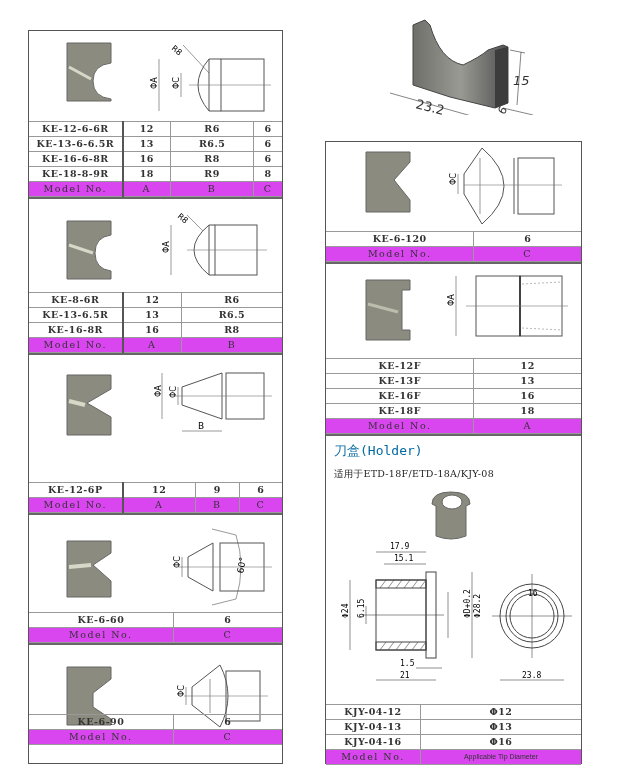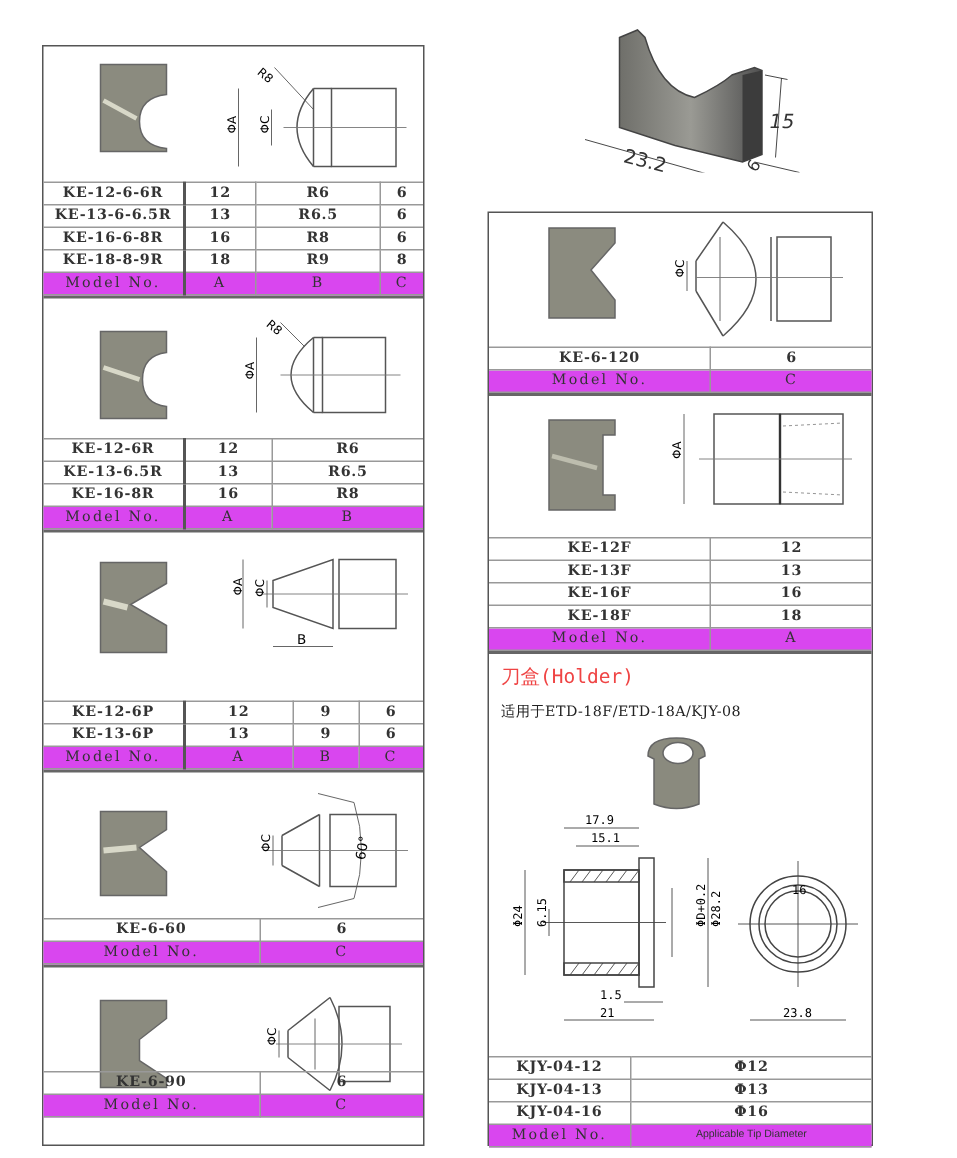"KE-12-6R" td { text: KE-12-6R -> KE-8-6R }
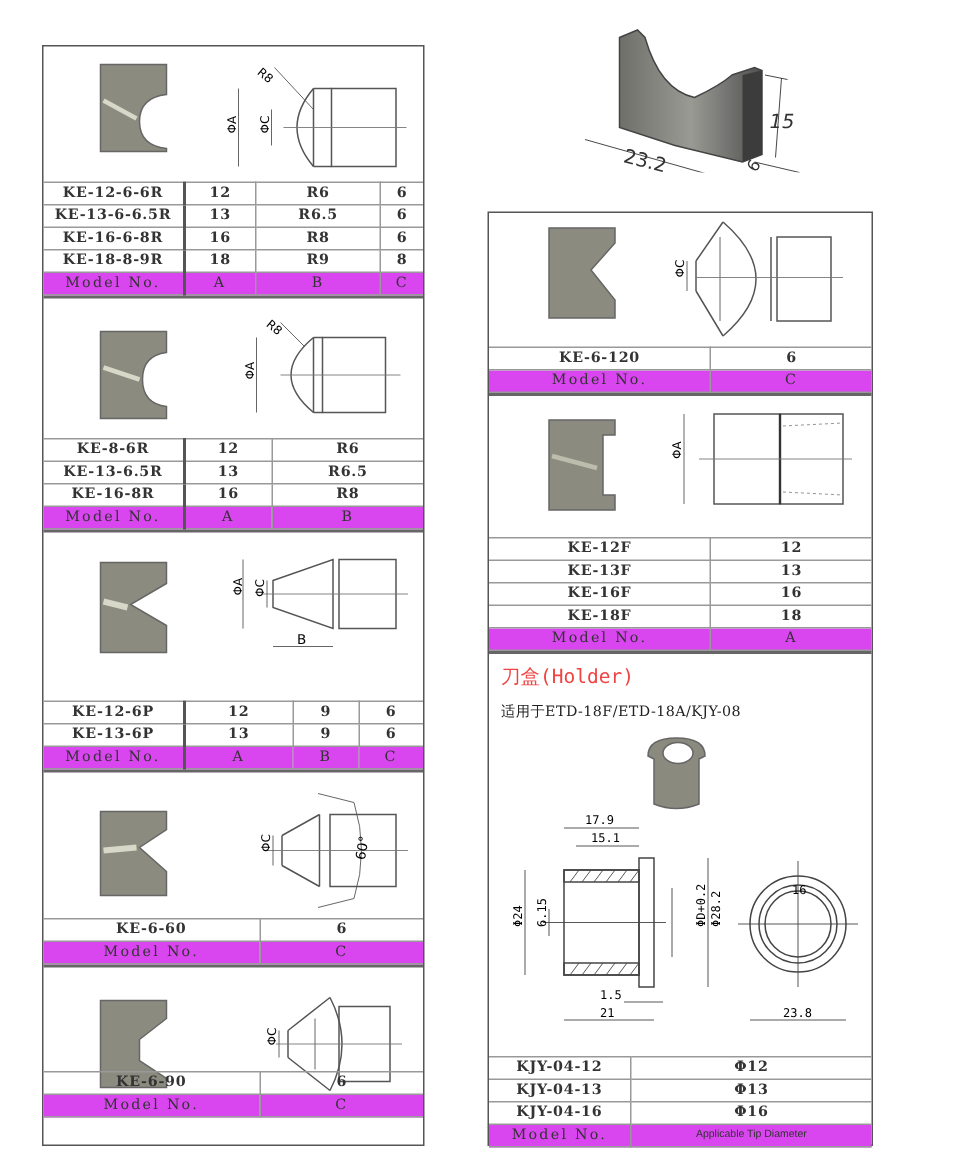"刀盒(Holder)" .holder-title { color: #ef4444 -> #0369a1 }
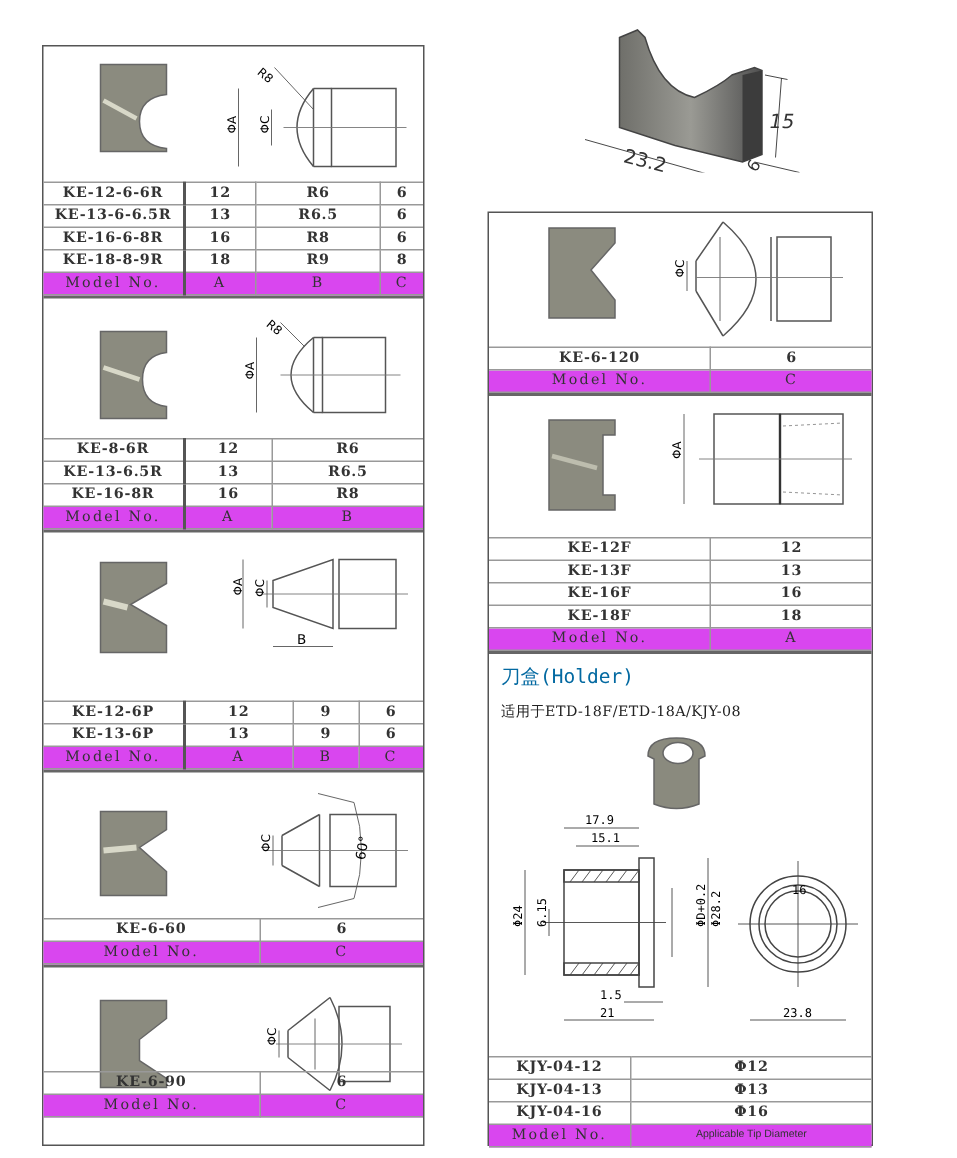"KE-13-6P" tr { html: <tr> <td>KE-13-6P</td> <td>13</td> <td>9</td> <td>6</td> </tr> -> none }
